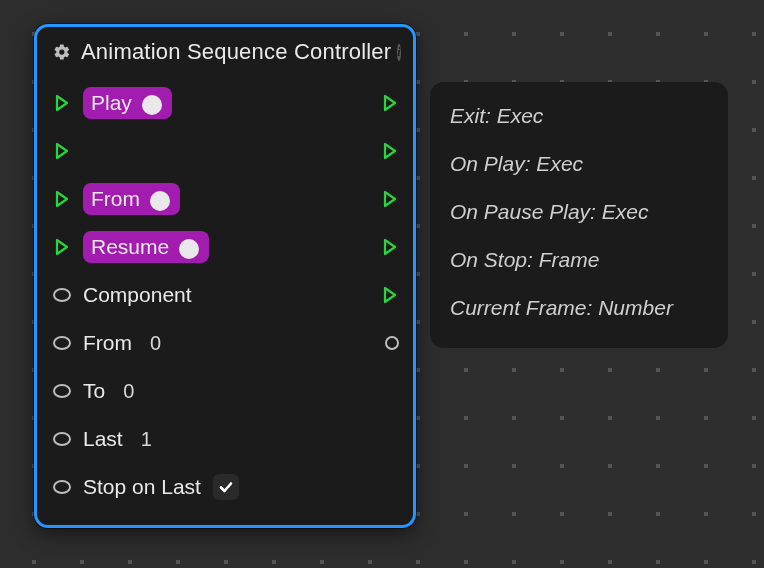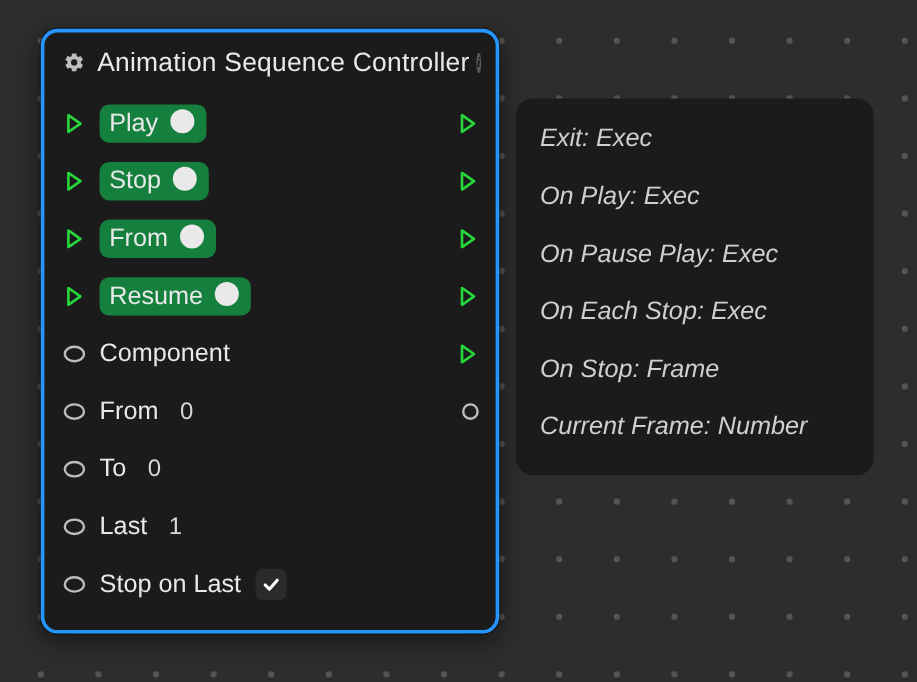"Play" .chip { align-items: flex-start -> flex-end; background: #15803d -> #a21caf }
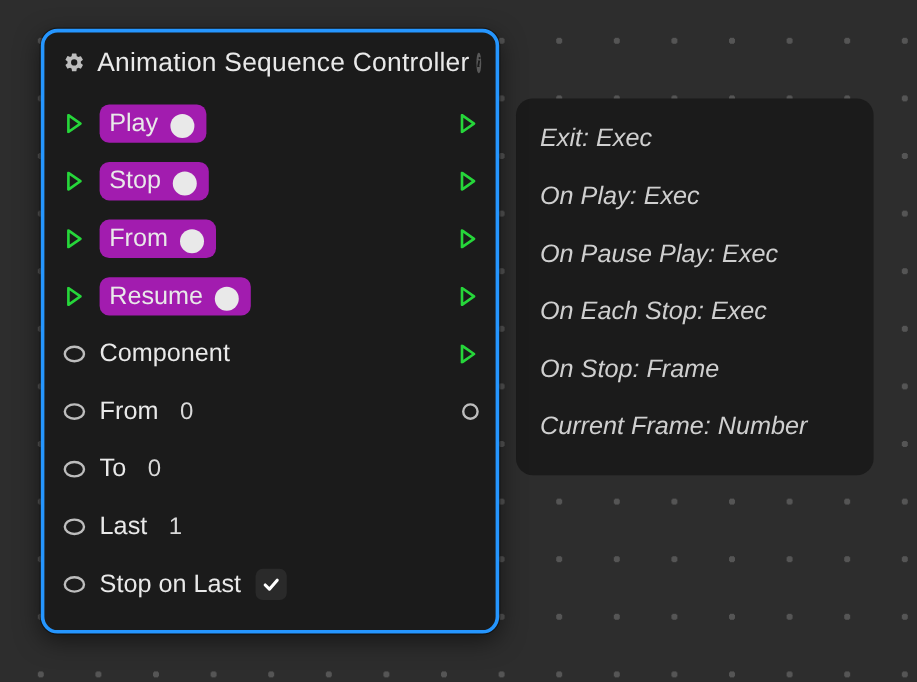"Stop" span.chip { html: <span> <span>Stop</span> <span></span> </span> -> none }
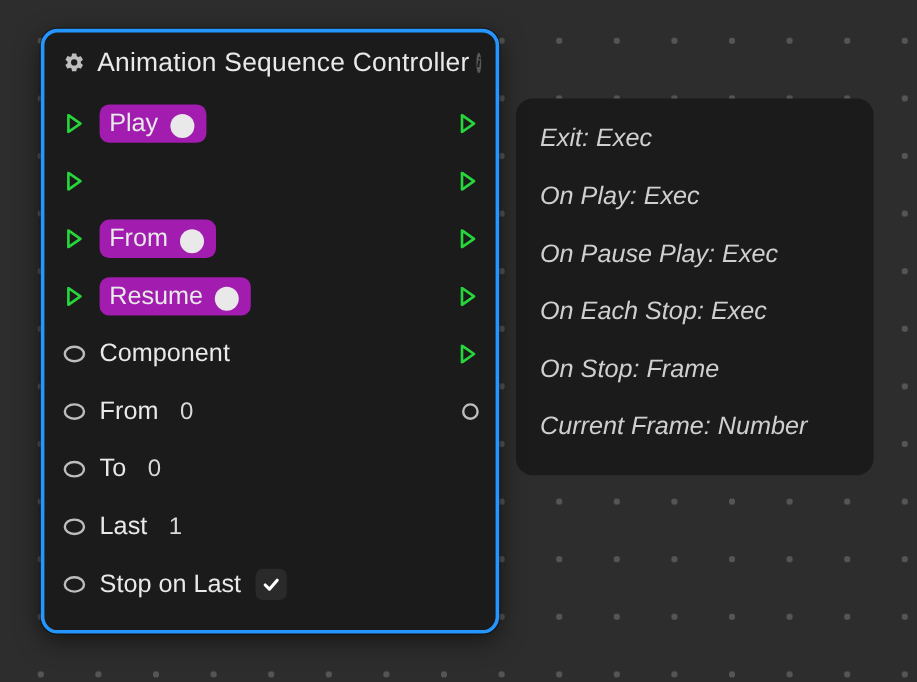"On Each Stop: Exec" div.out-row { html: <div> <span>On Each Stop: Exec</span> </div> -> none }
